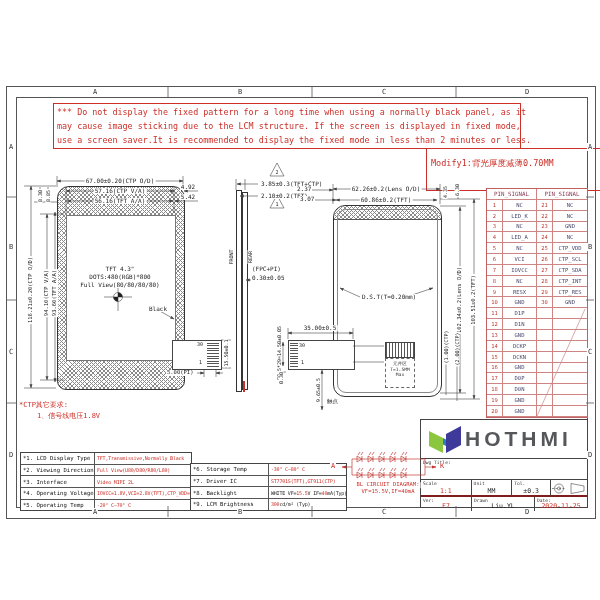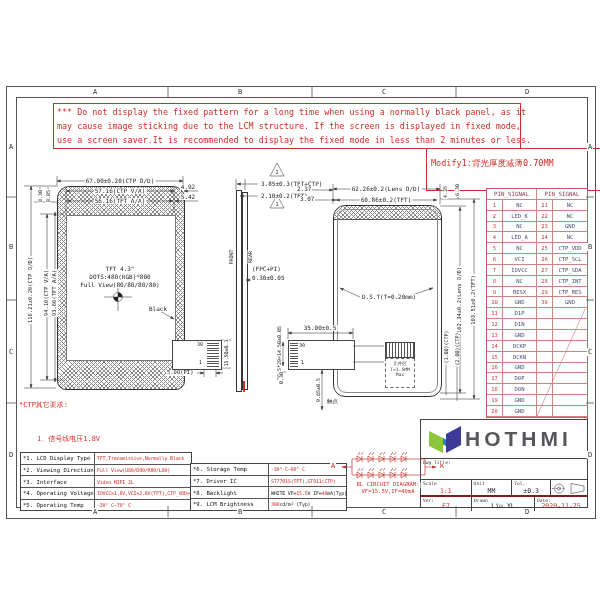"1、信号线电压1.8V" span.lbl { top: 436px -> 413px }
